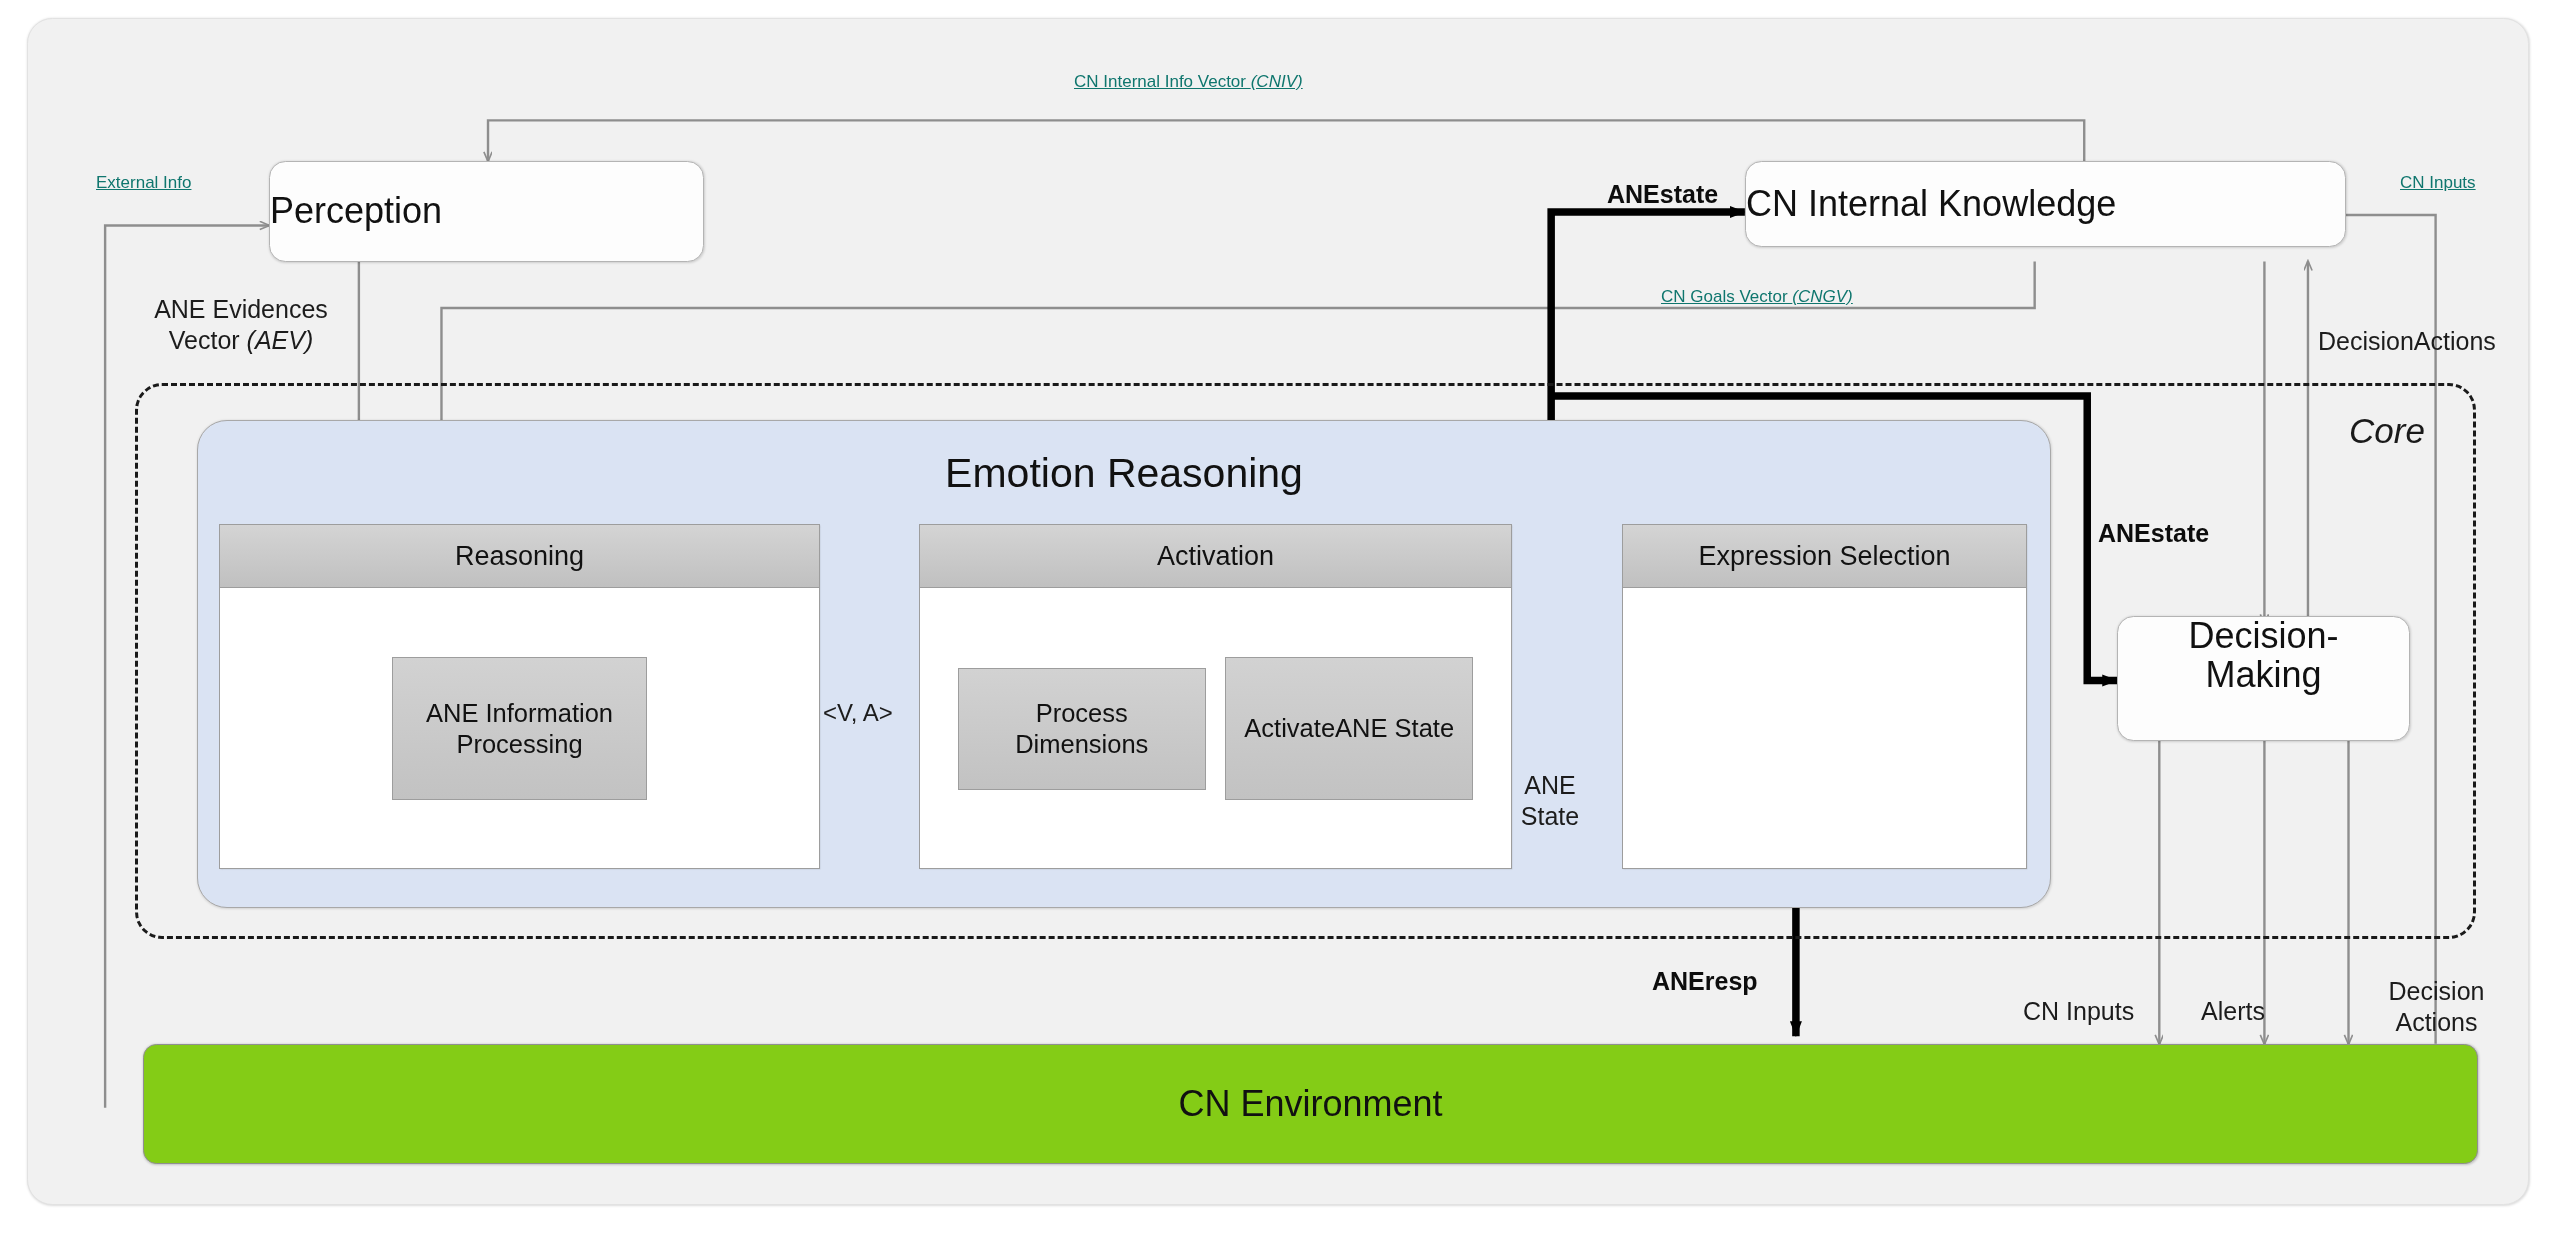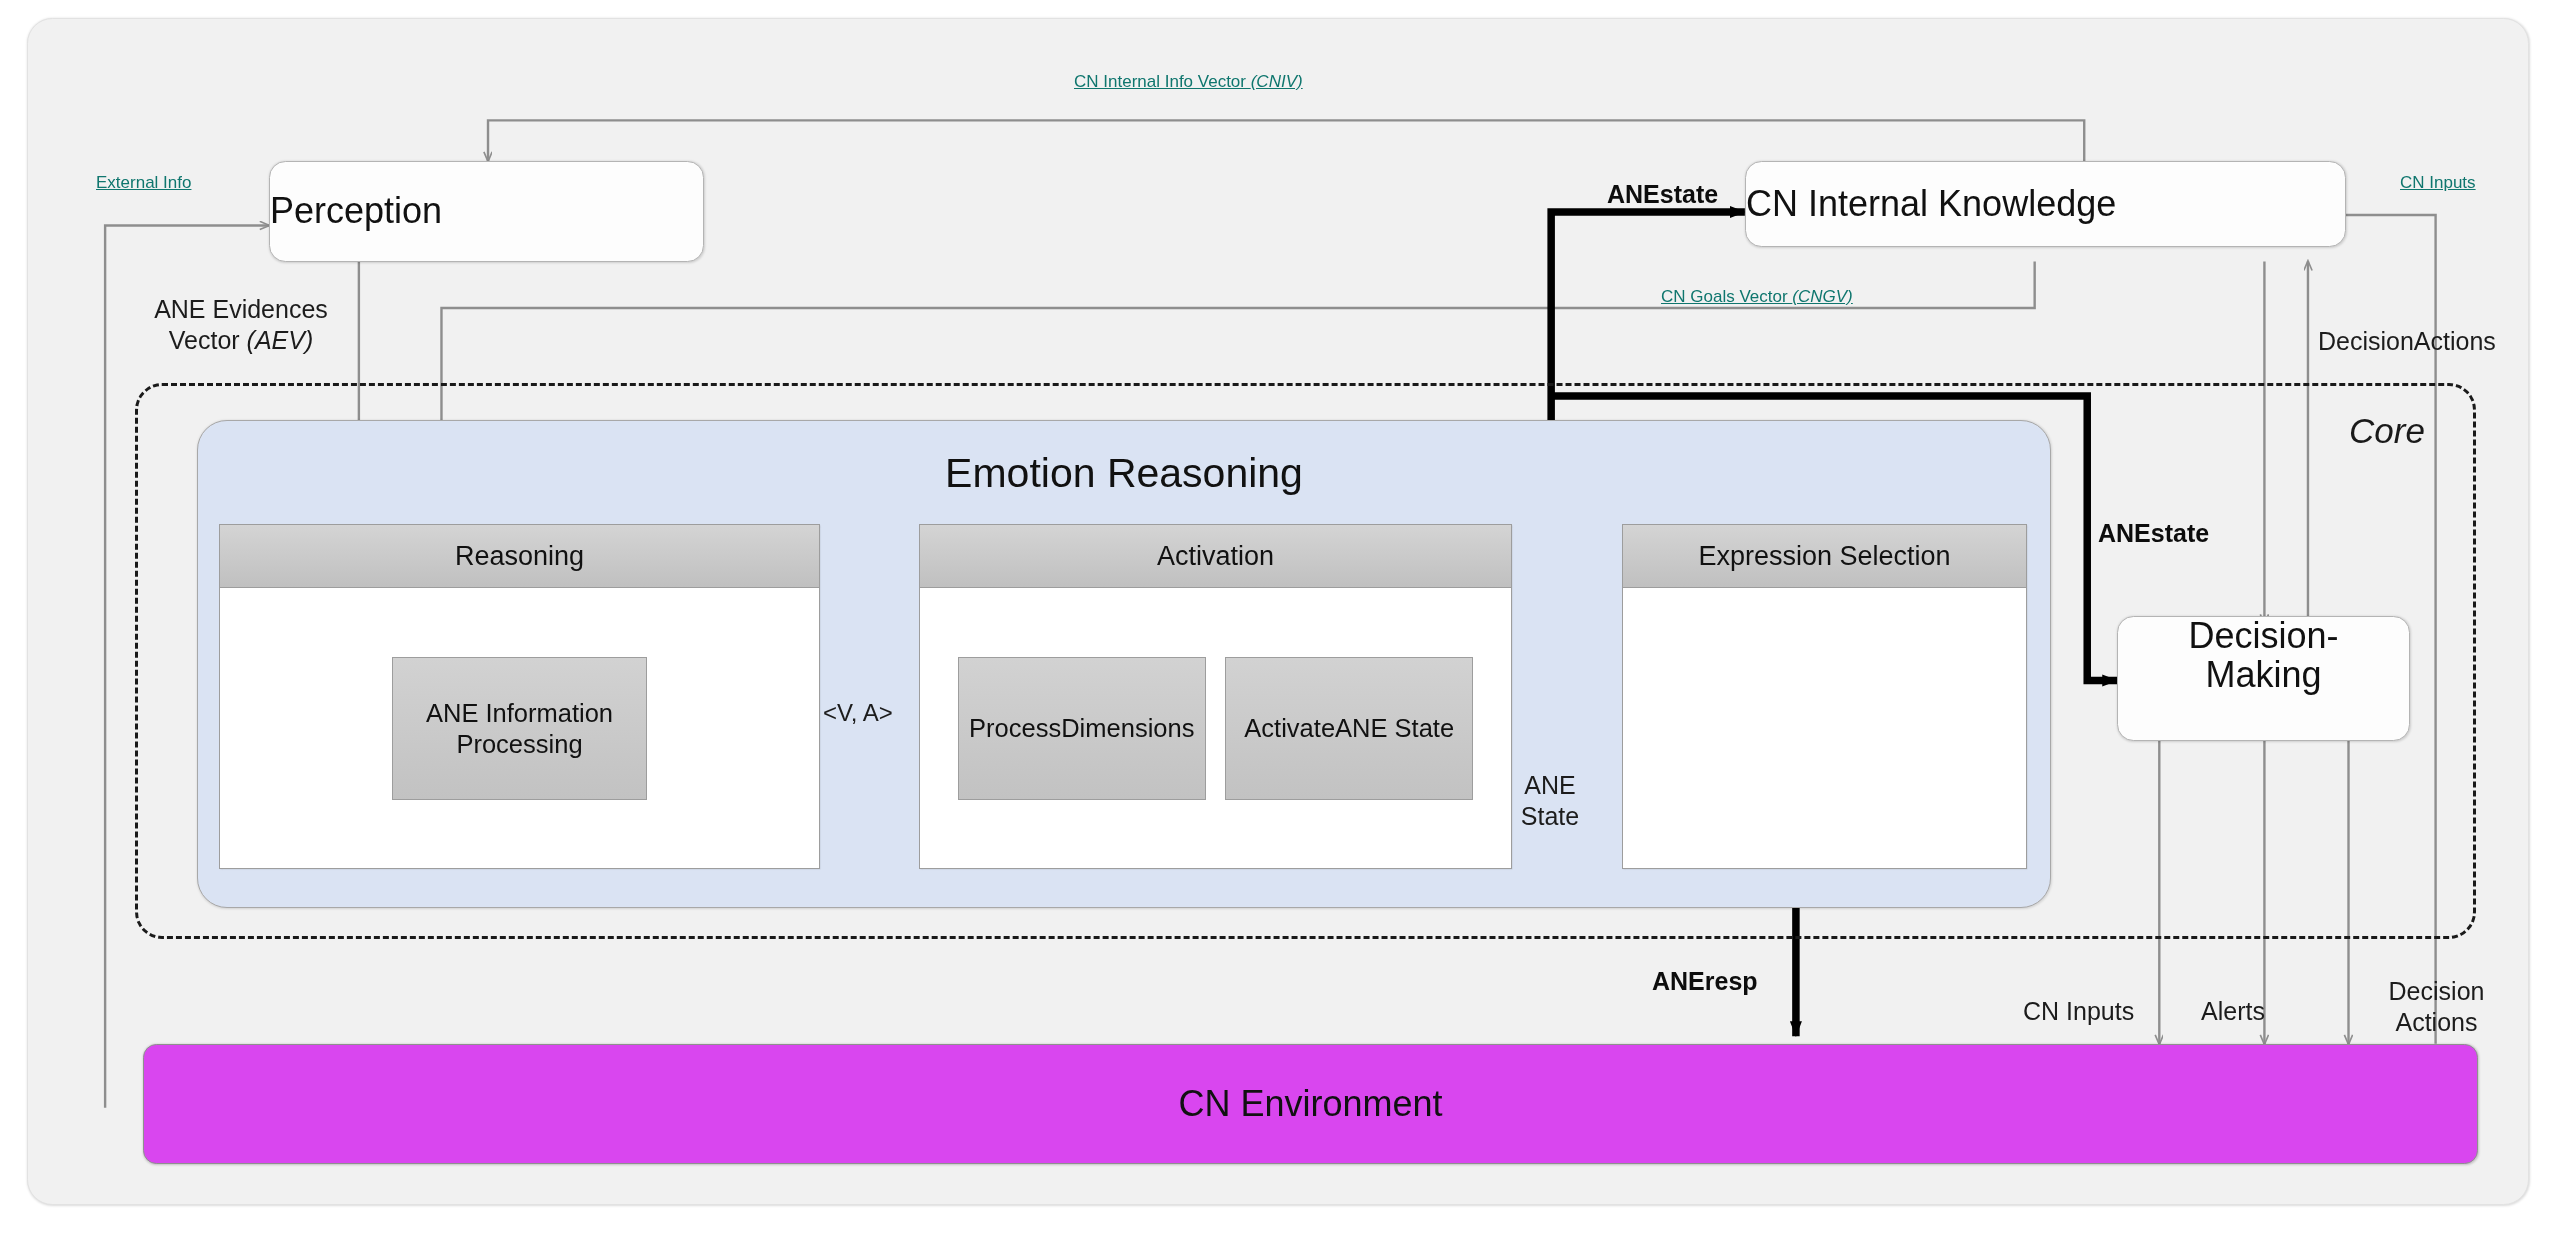"Process" div.sub-box { flex-direction: row -> column; height: 143px -> 122px }
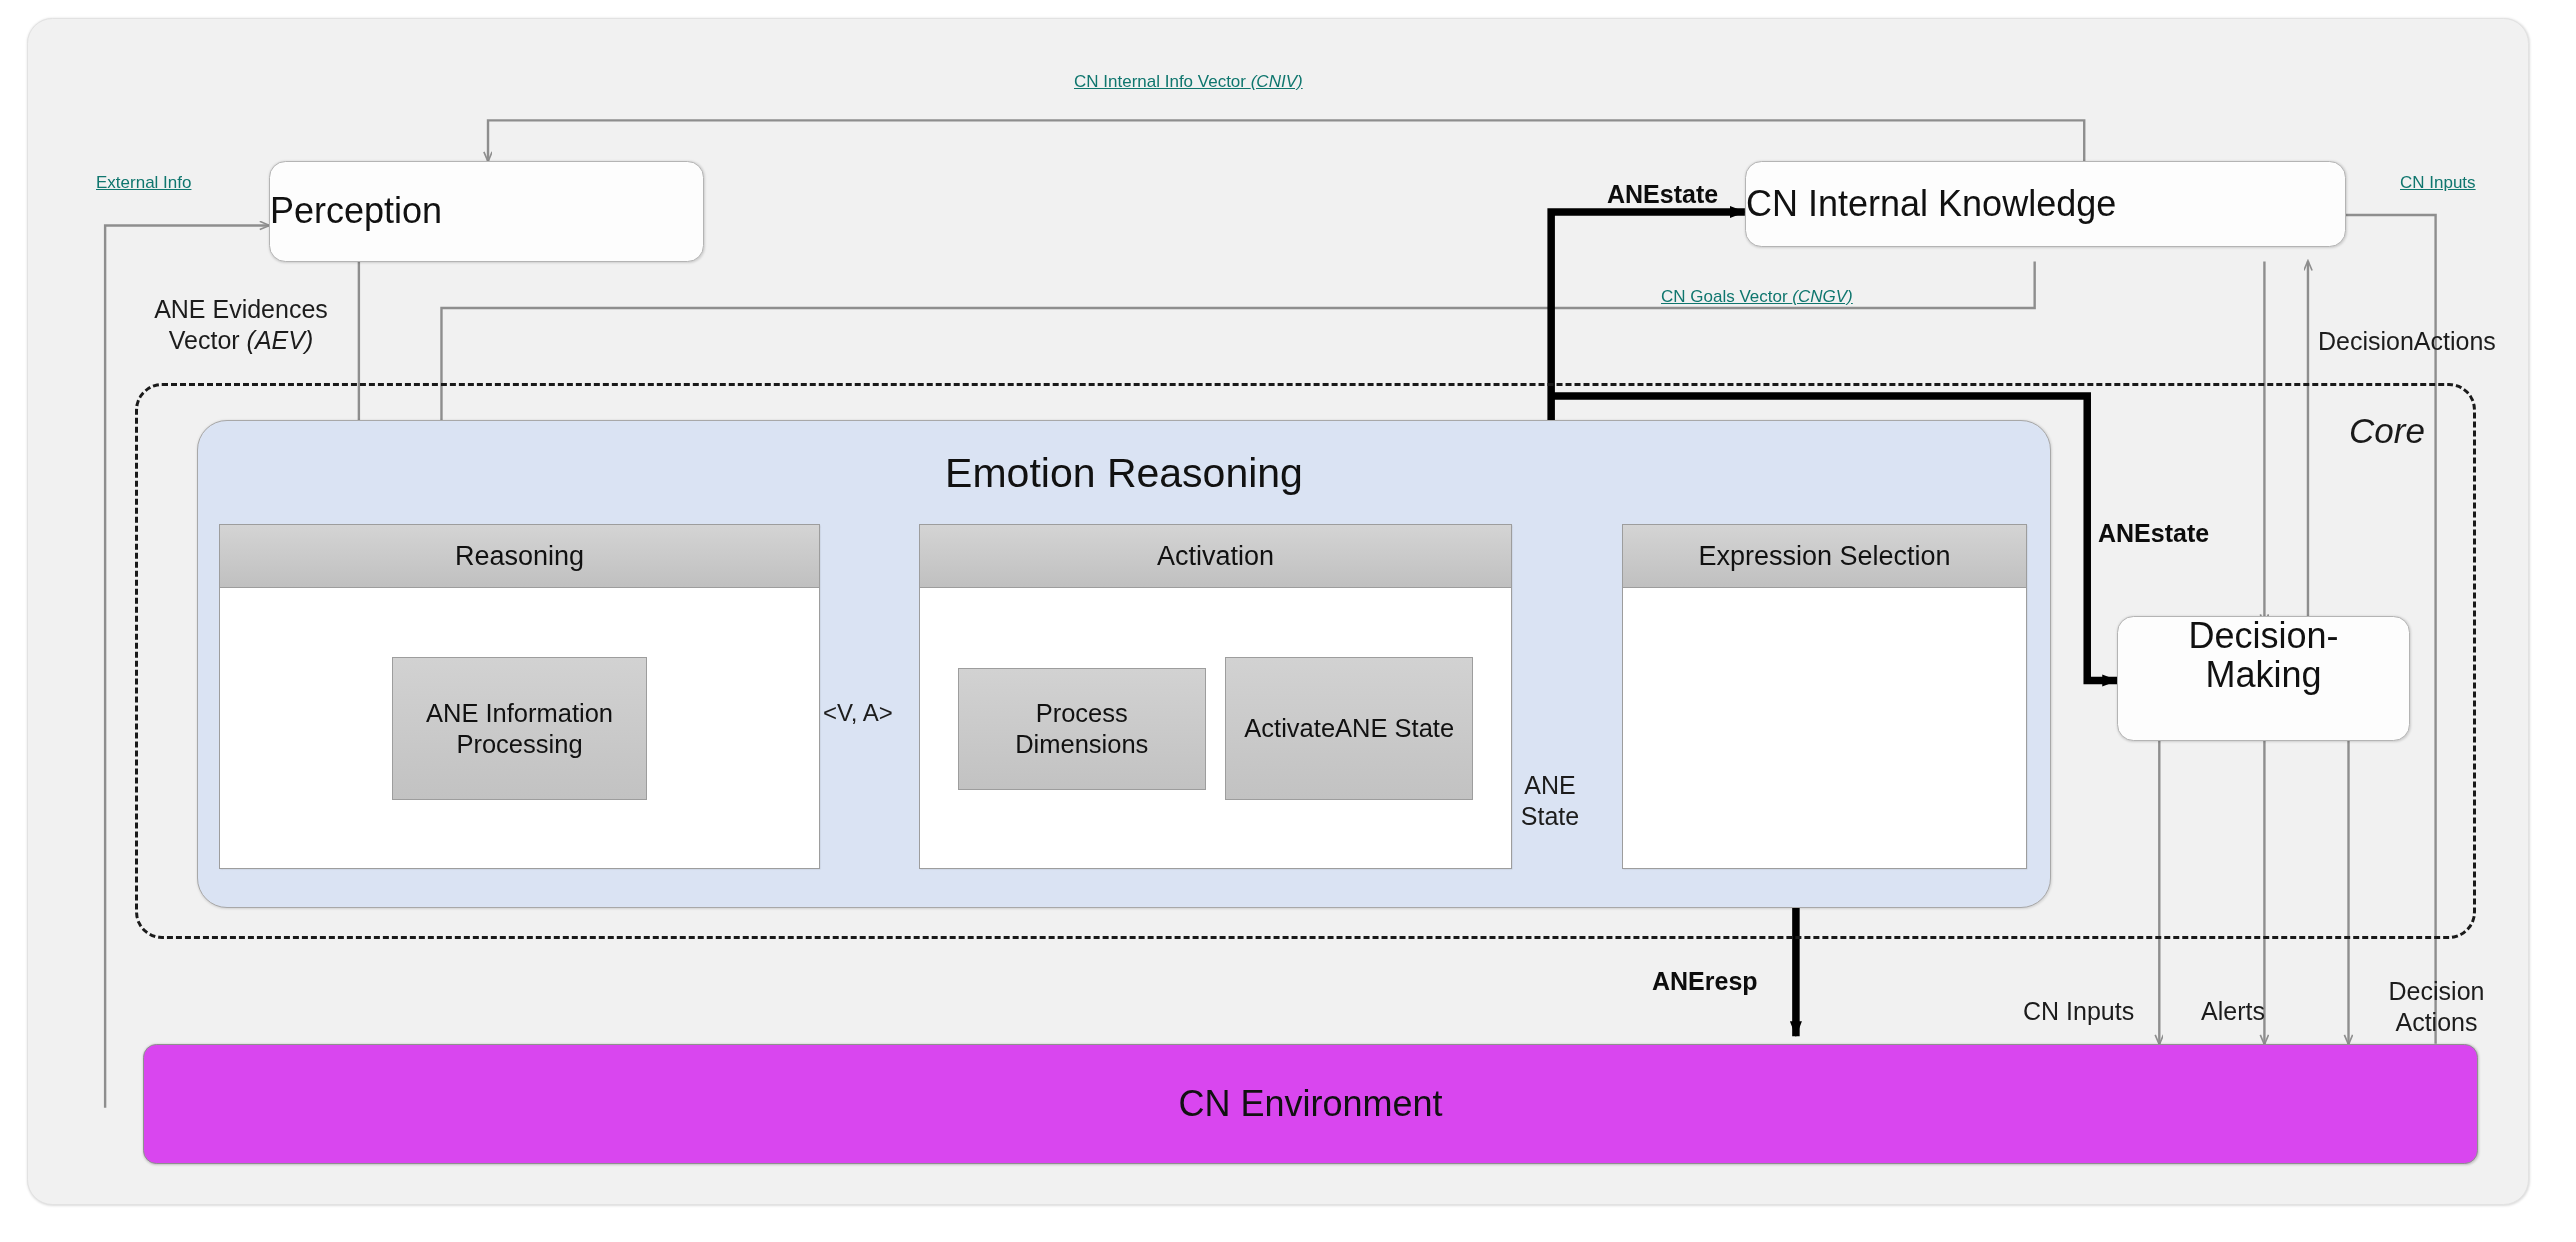"CN Environment" .env-box { background: #d946ef -> #84cc16 }
